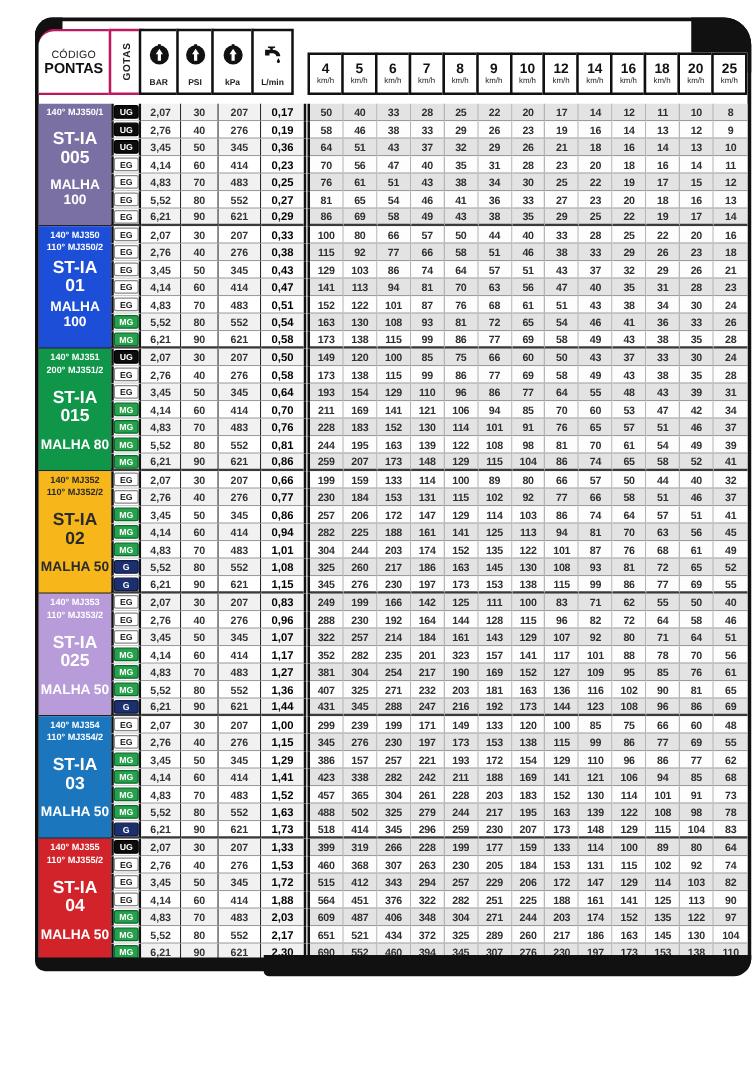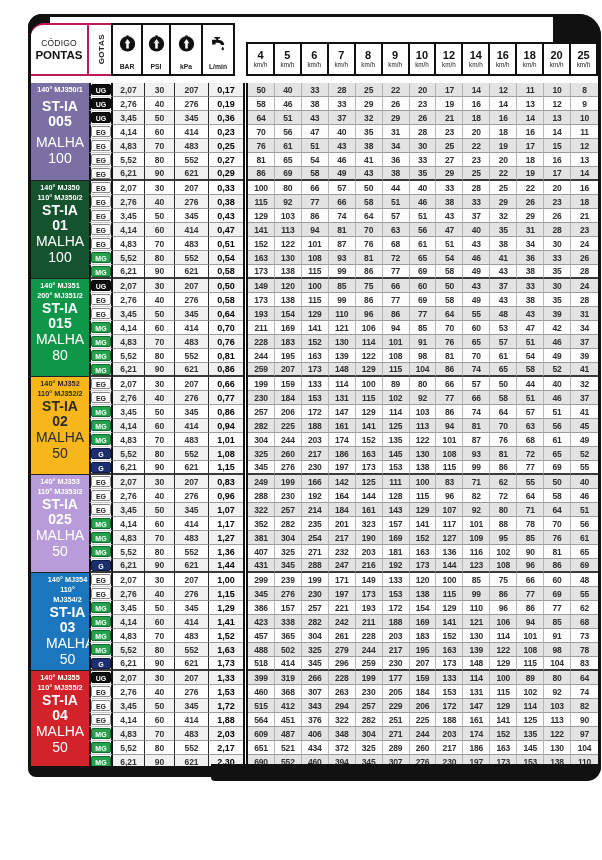"MALHA 100" .gmalha { font-size: 14px -> 11px; font-weight: normal -> bold }
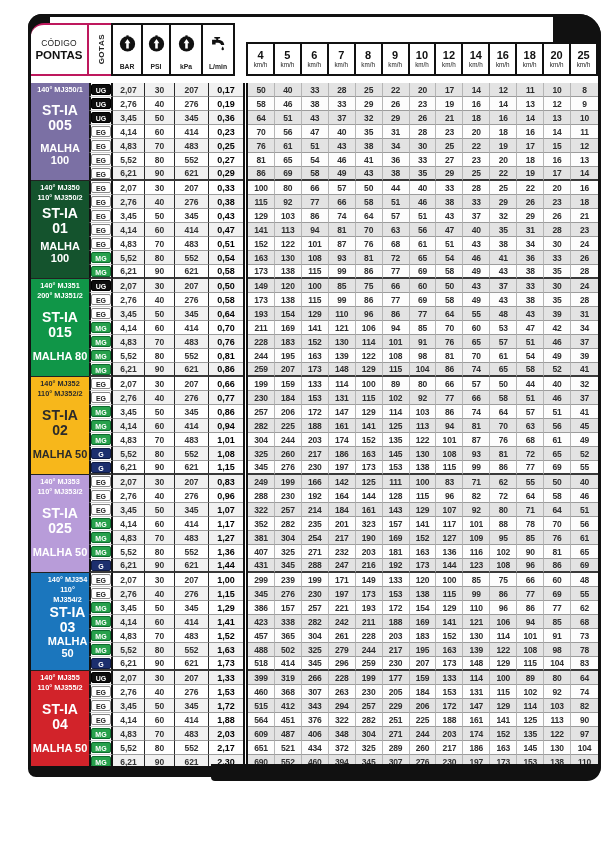"140° MJ350" div.gblock { background: #14532d -> #1d4ed8 }
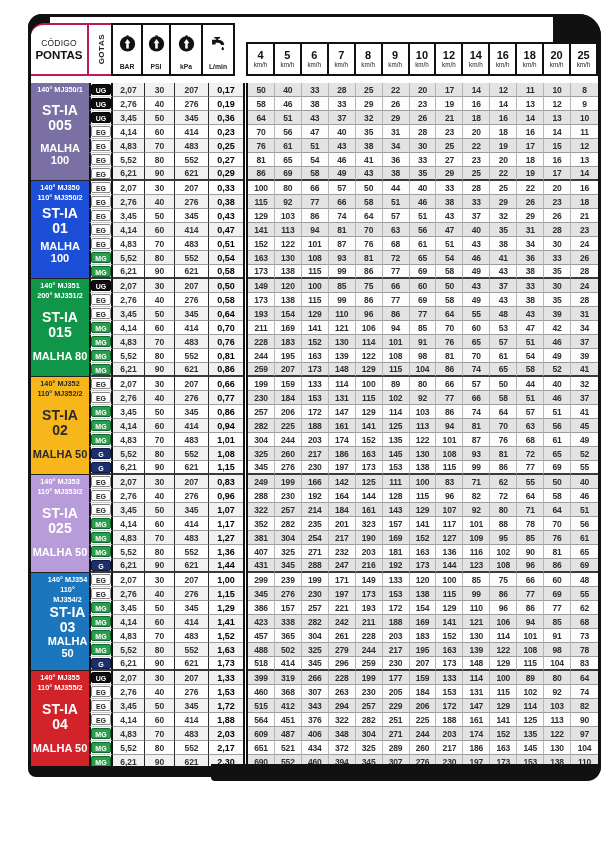"140° MJ354" div.gblock { padding-left: 15px -> none }
